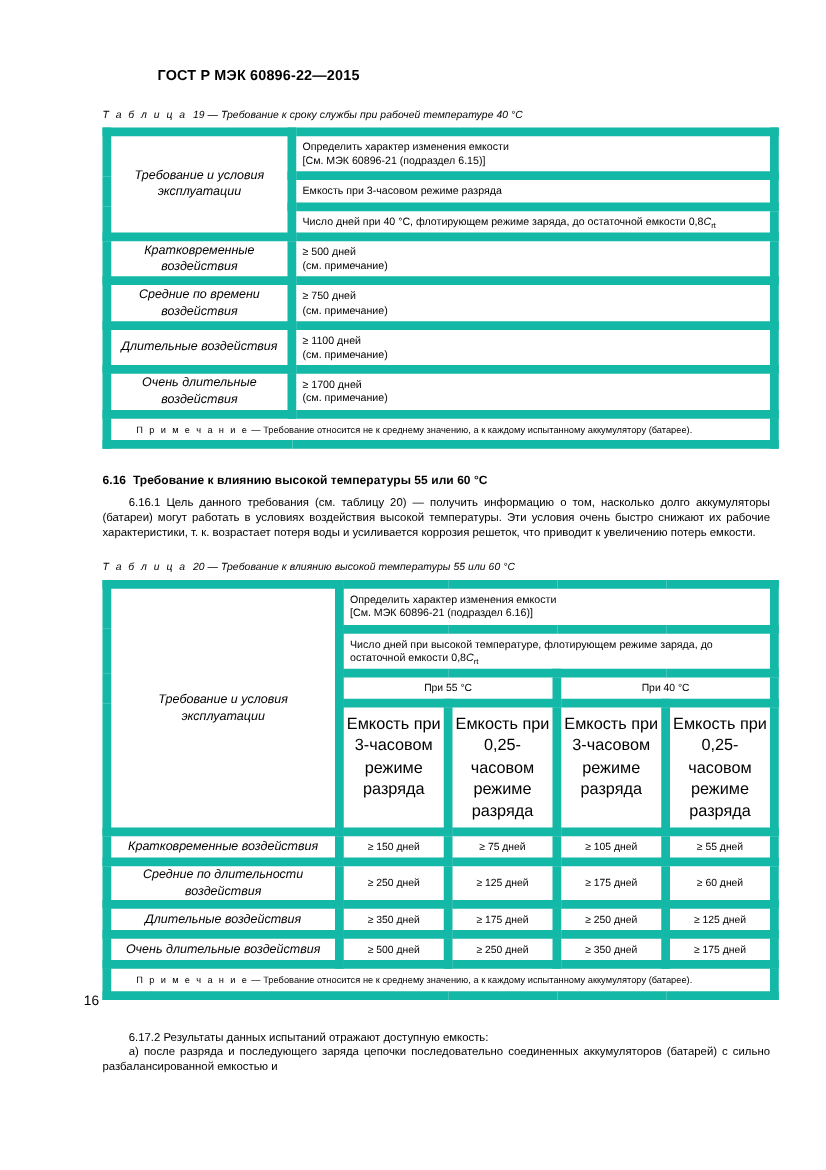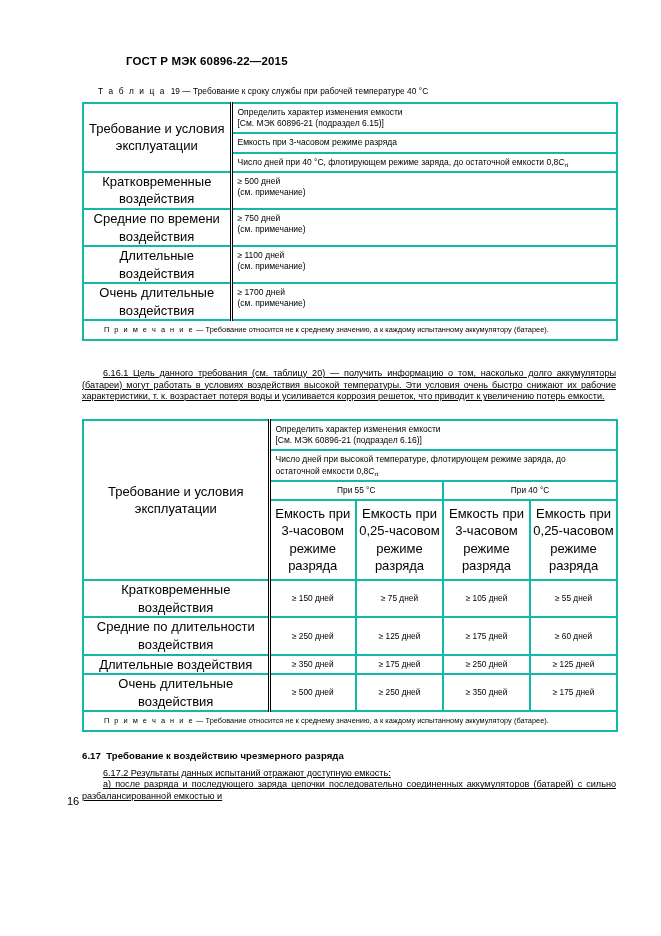"Т а б л и" .table-caption { font-style: none -> italic; margin: 0 0 6px 16px -> 0 0 6px 0 }
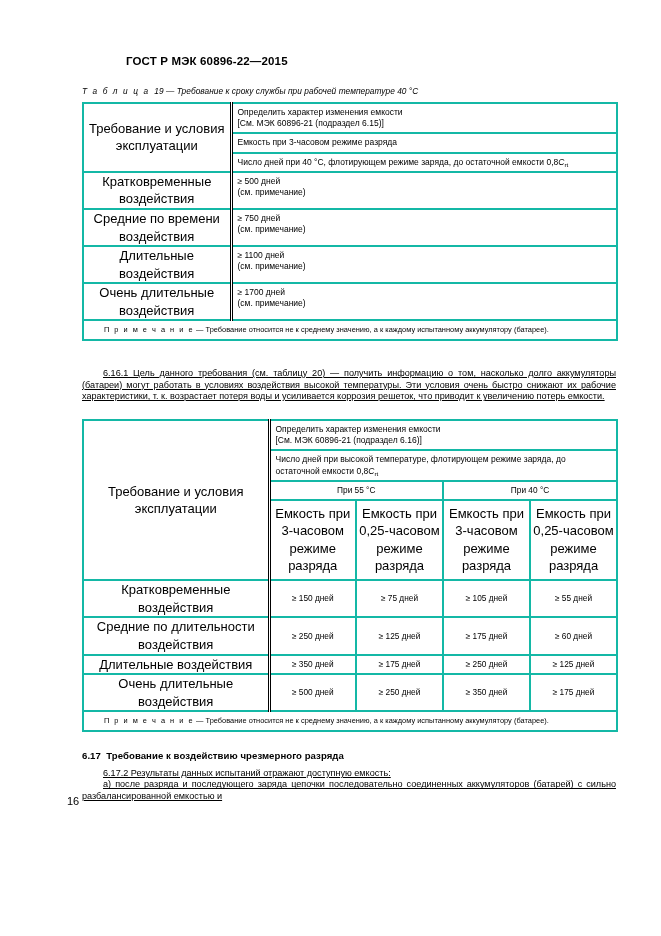"Определить характер изменения емкости" table.gost td { border: 2px solid #14b8a6 -> 7px solid #14b8a6 }
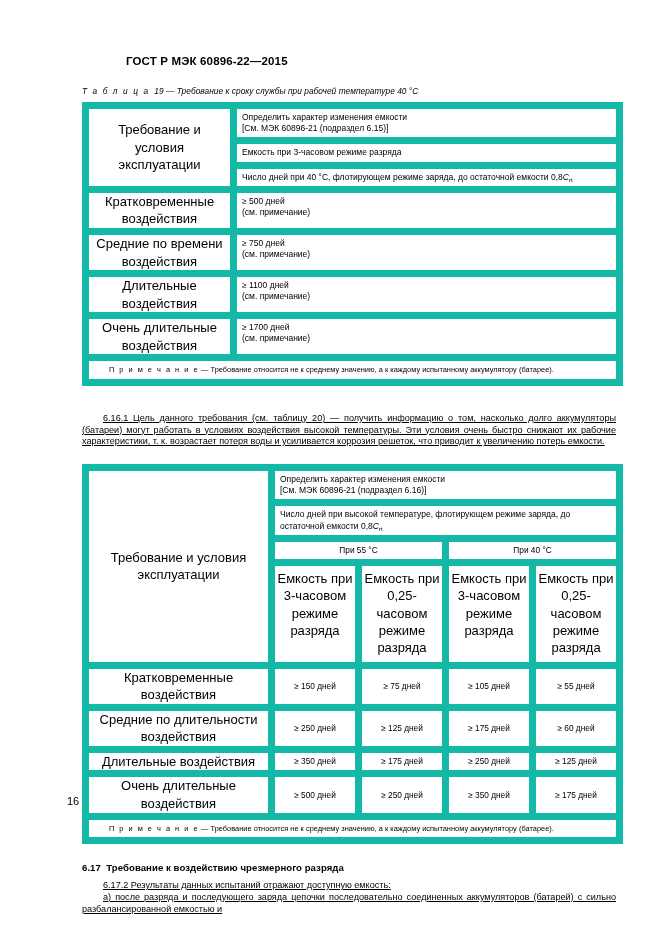"Требование и условия эксплуатации" table.gost td.lbl { font-size: 13px -> 10px; font-style: none -> italic }
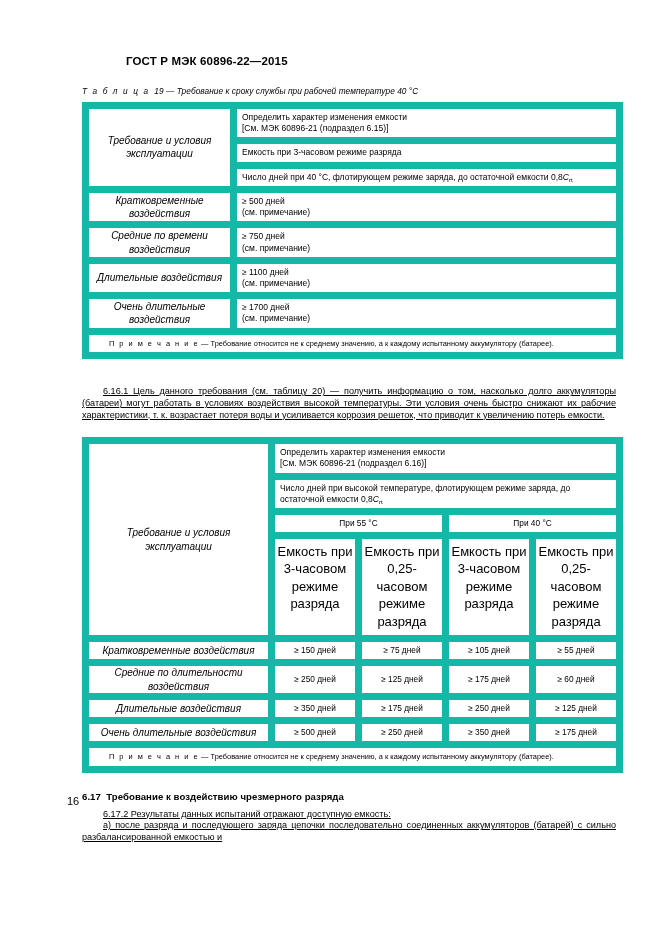"6.16 Требование к влиянию высокой" h3.sec { html: none -> <h3> <span>6.16</span>&nbsp; <span>Требование к влиянию высокой температуры 55 или 60 °С</span> </h3> }
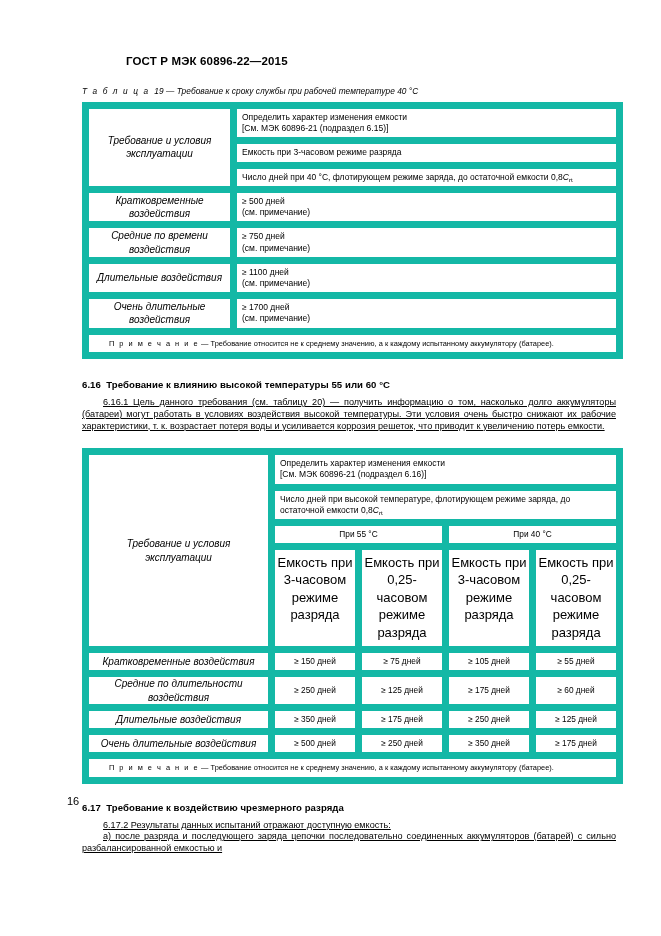"6.16.1 Цель данного требования (см." p.para { text-decoration: underline -> none }
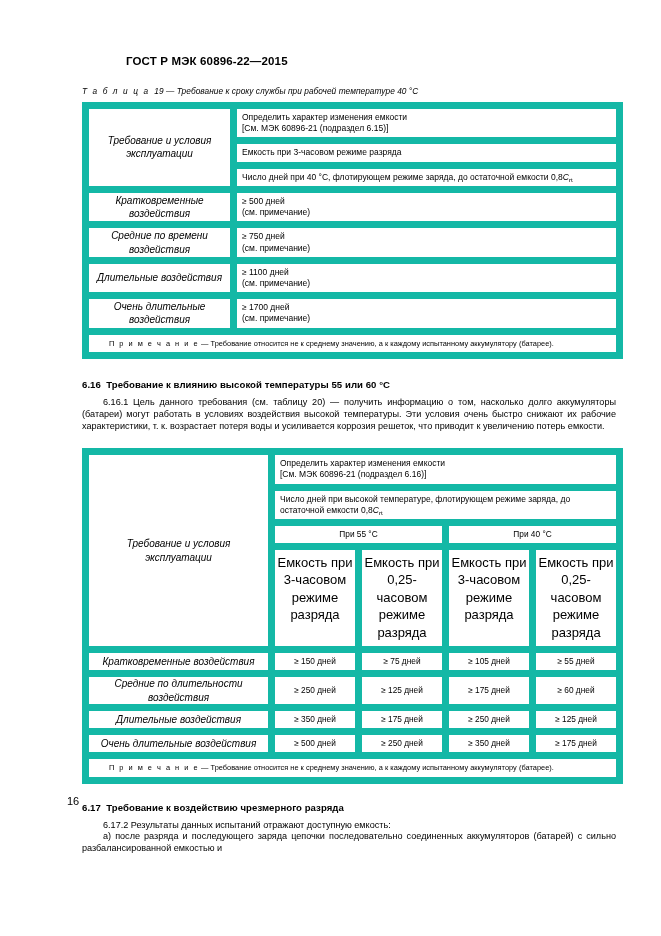"Т а б л и ц а 20" div.table-caption { html: none -> <div> <span>Т а б л и ц а</span>&nbsp; <span>20</span> <span>— Требование к влиянию высокой температуры 55 или 60 °С</span> </div> }
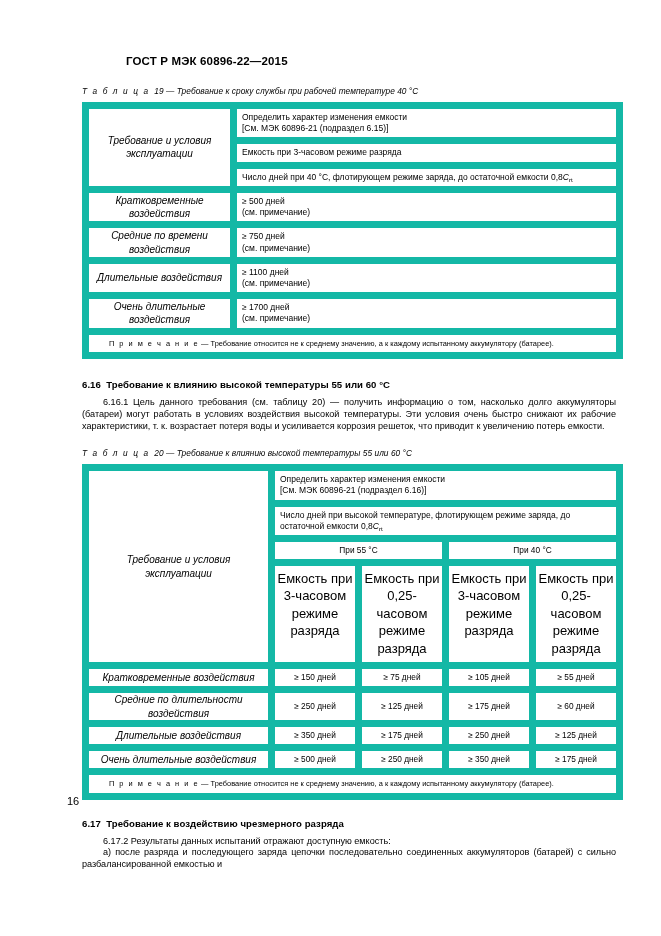"6.17 Требование к воздействию" h3.sec { html: <h3> <span>6.17</span>&nbsp; <span>Требование к воздействию чрезмерного разряда</span> </h3> -> none }
